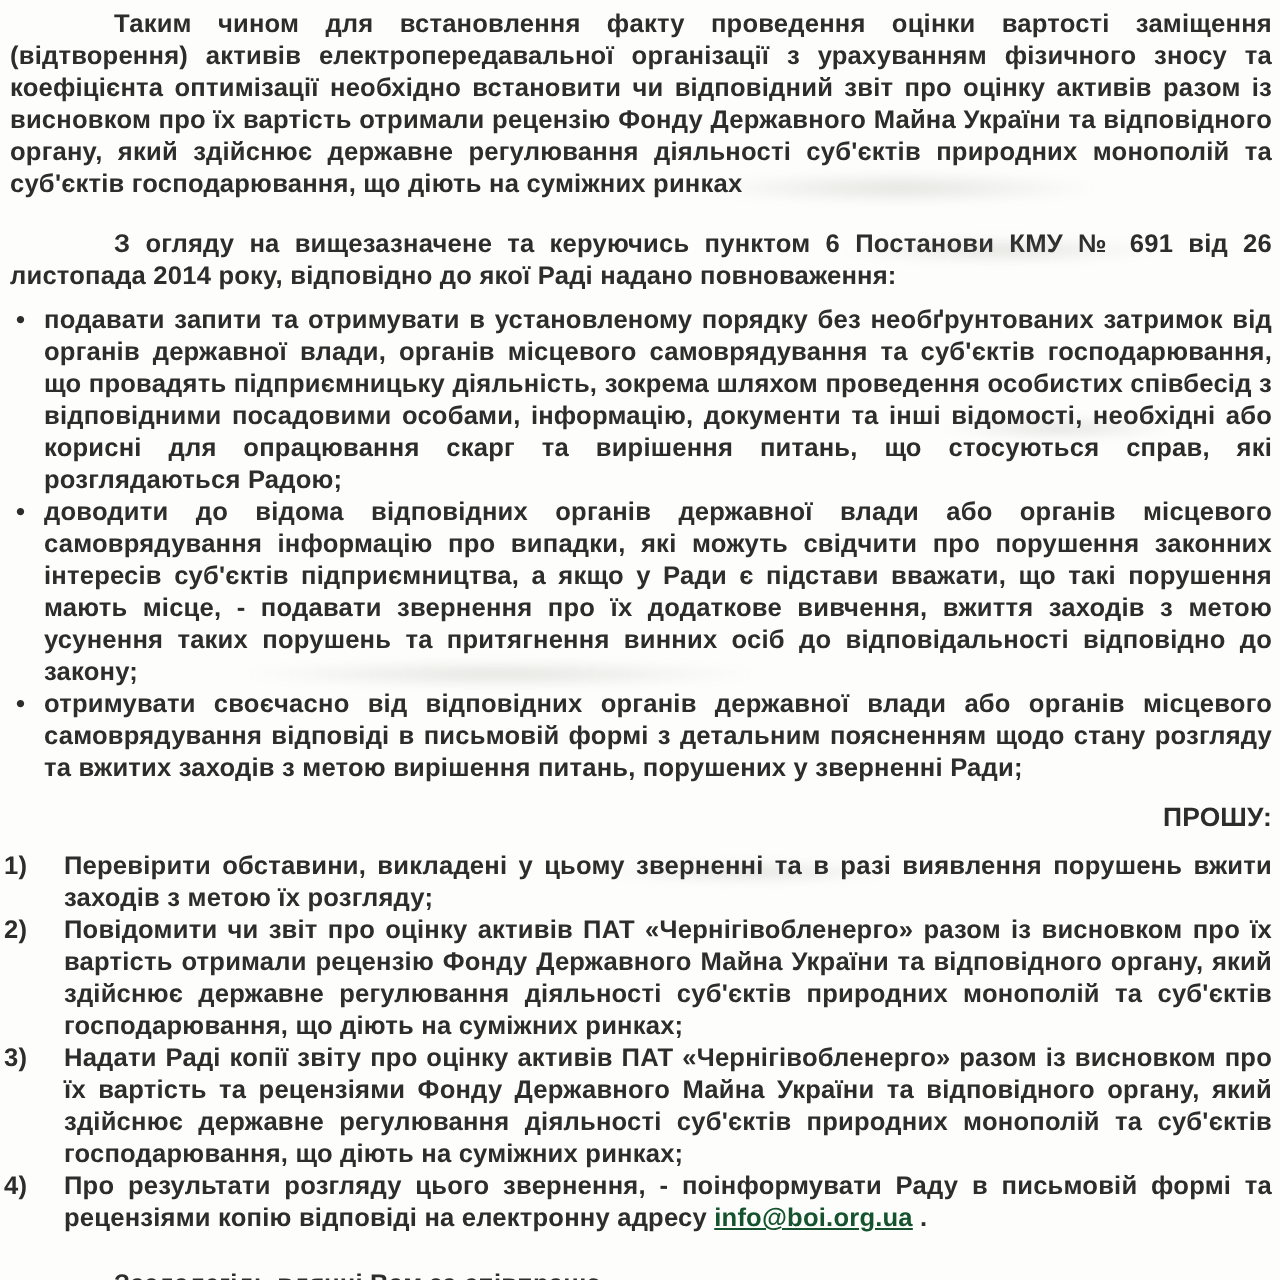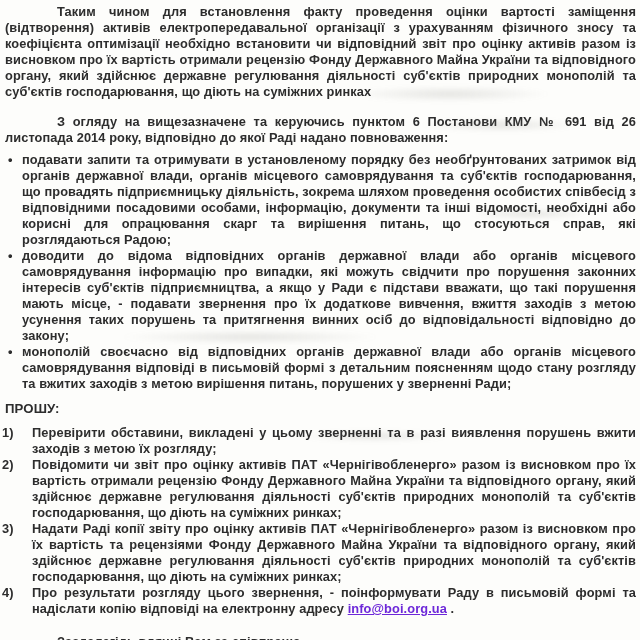"монополій своєчасно від відповідних" span { text: монополій -> отримувати }
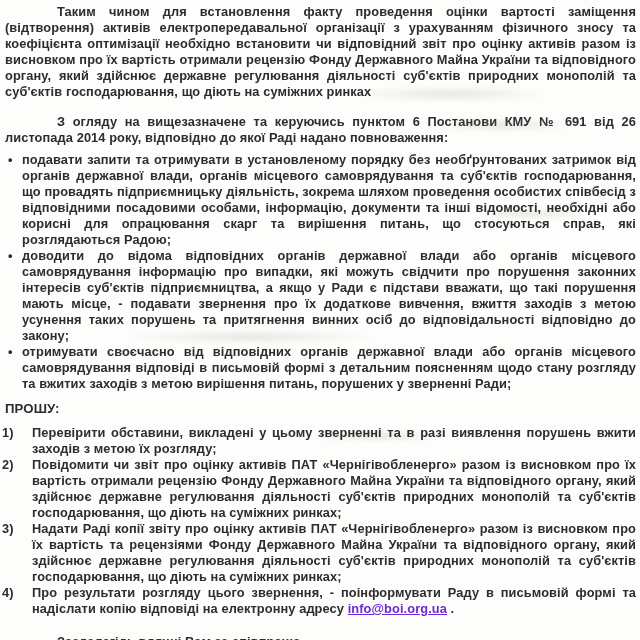"ПРОШУ:" .heading { text-align: left -> right }
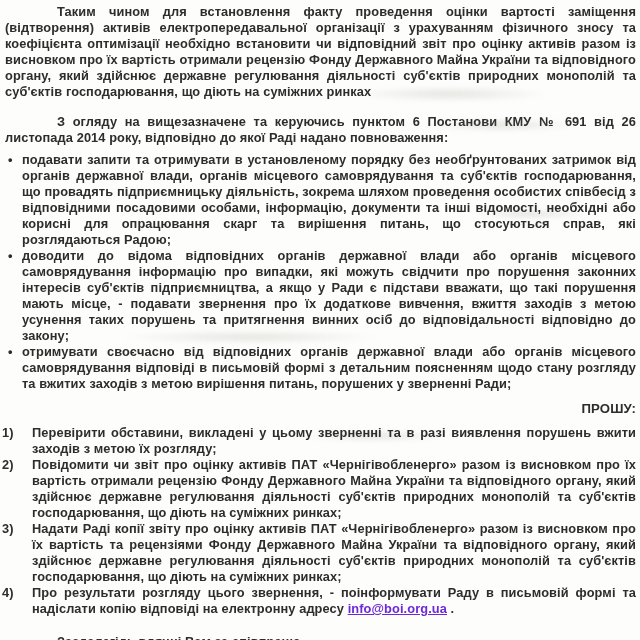"Про результати розгляду цього звернення," span { text: надіслати -> рецензіями }
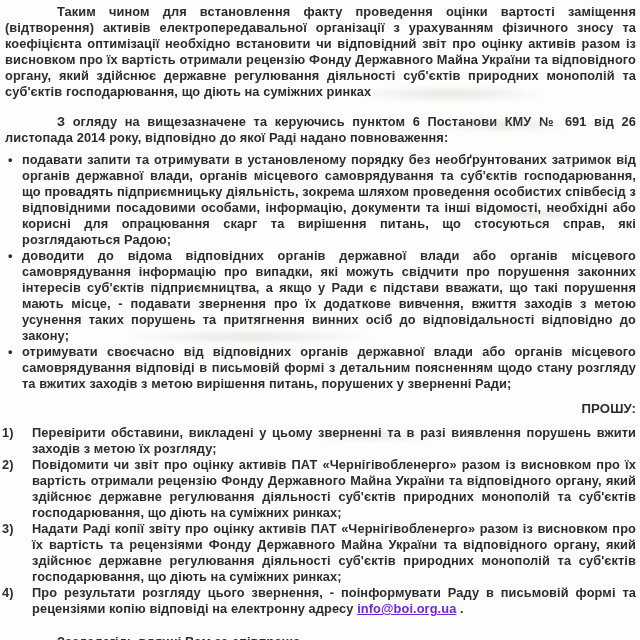"info@boi.org.ua" a.link { color: #6d28d9 -> #14532d }
